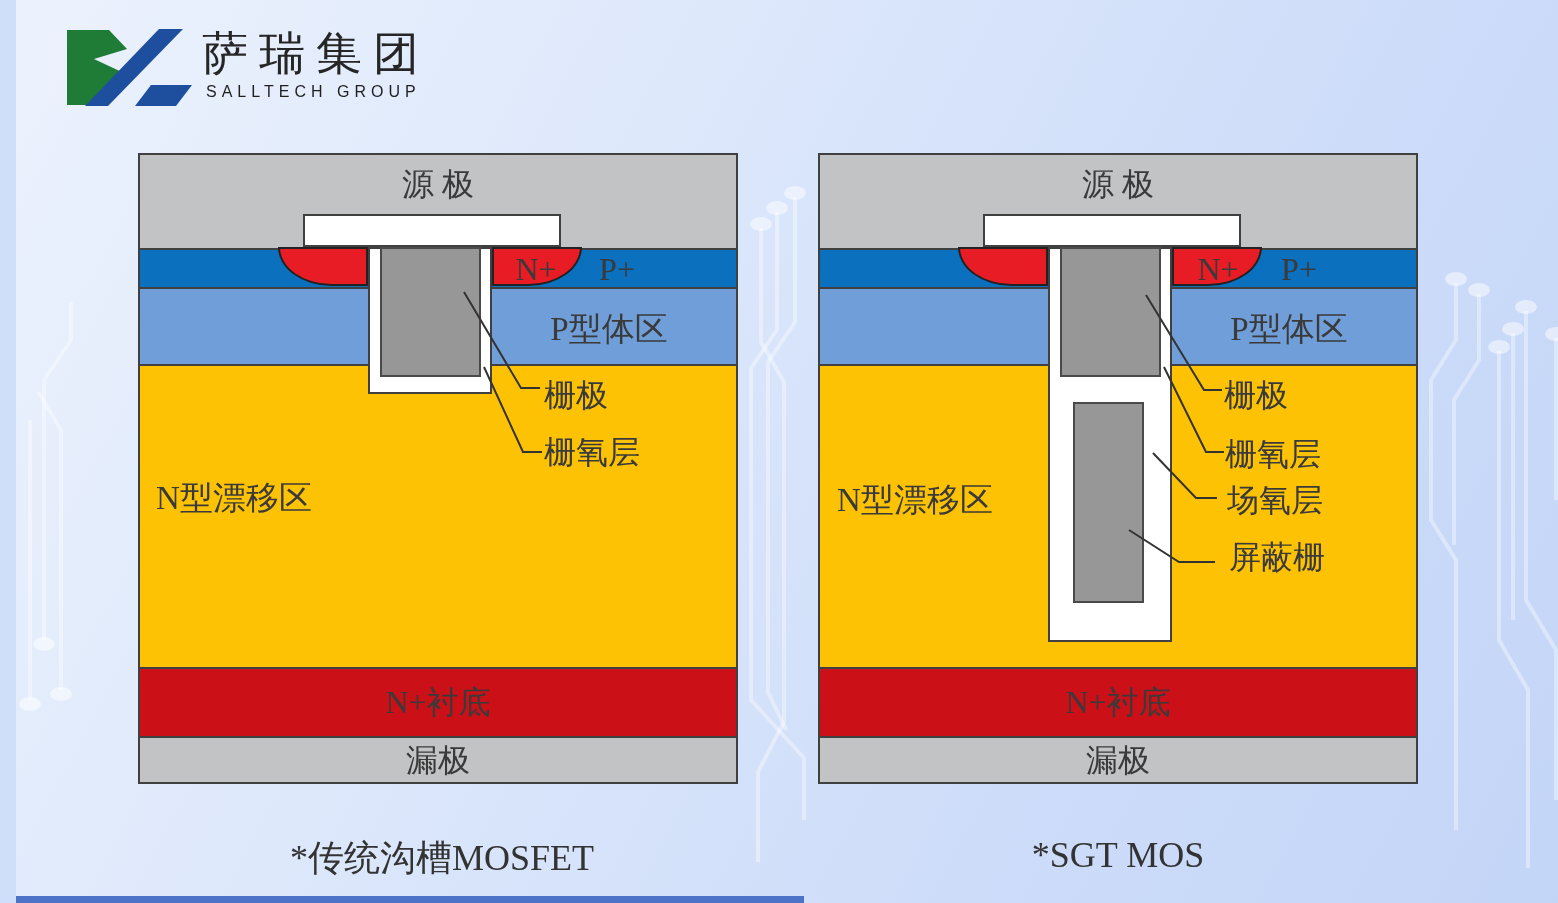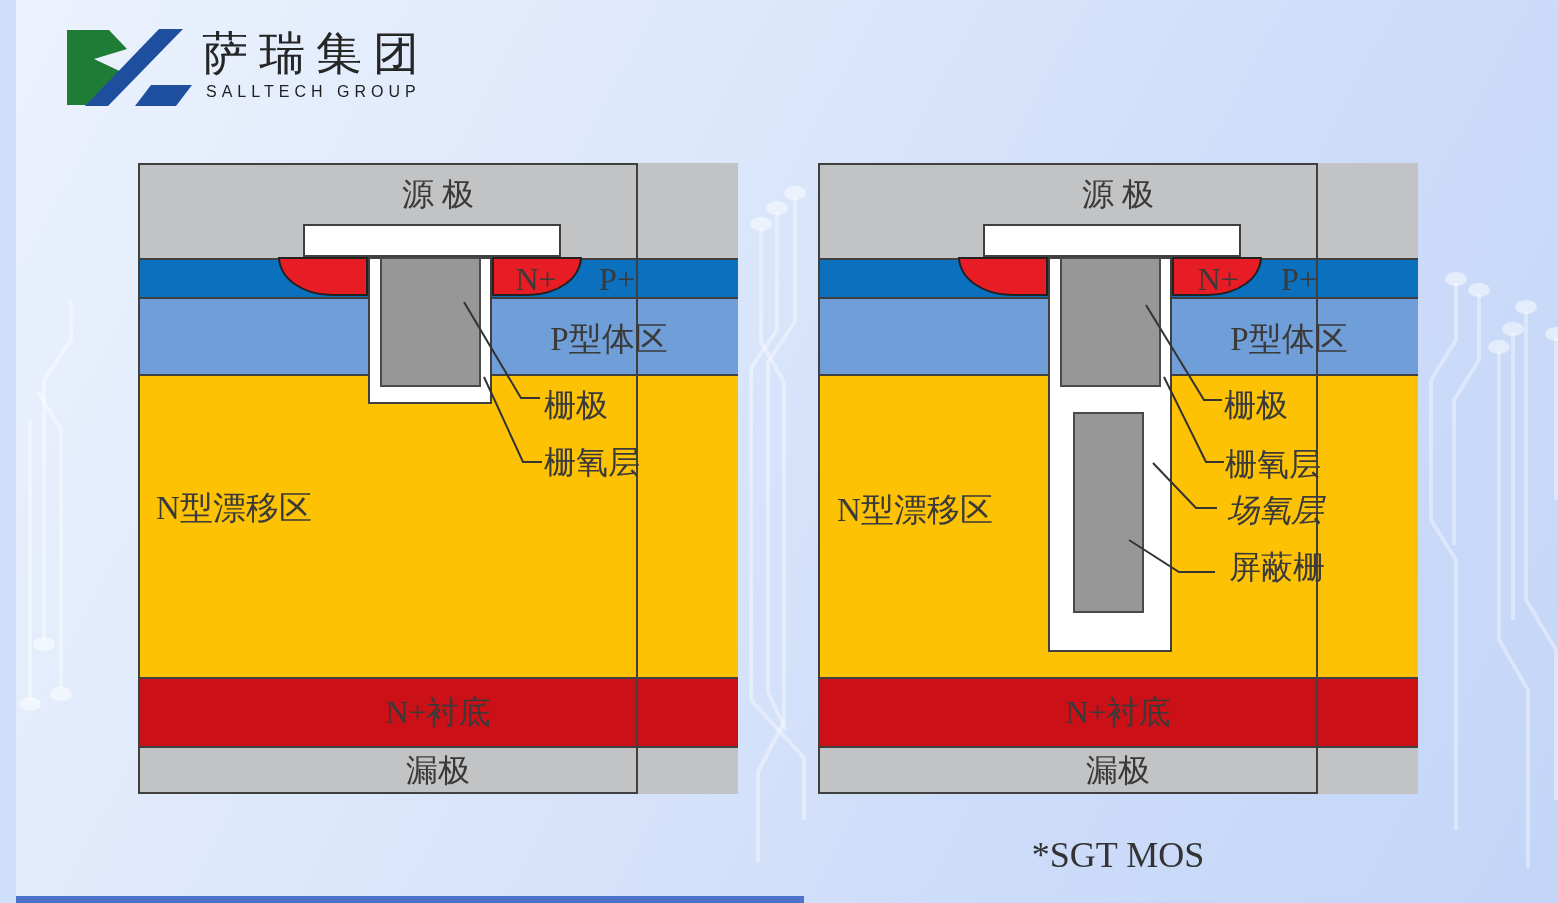"源 极" .device { top: 163px -> 153px; width: 500px -> 600px }
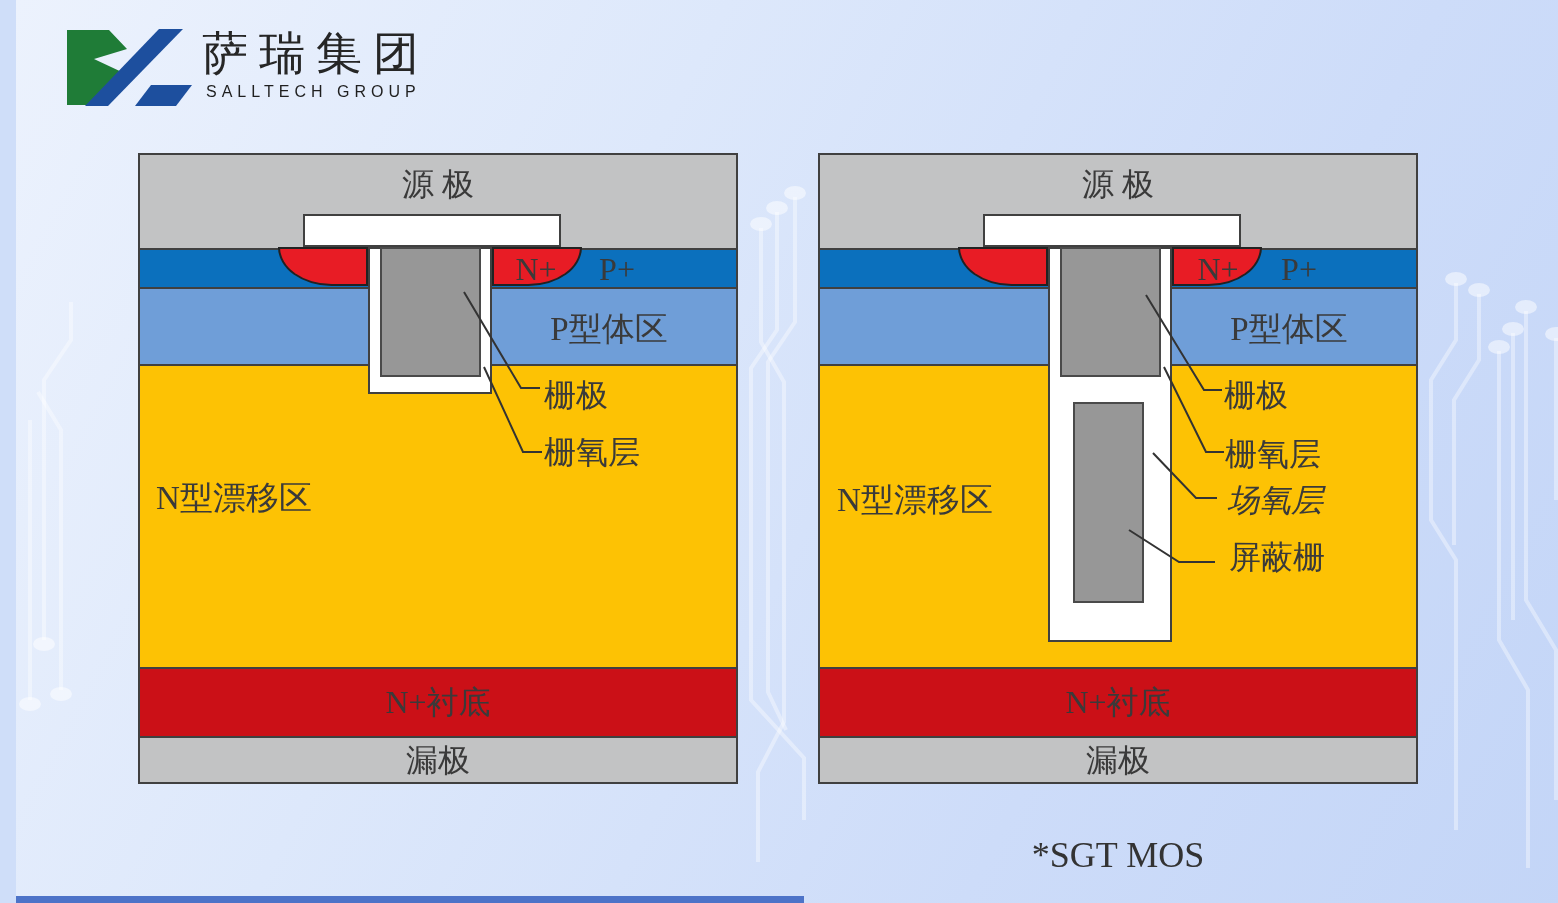"场氧层" div.lbl { font-style: italic -> none }
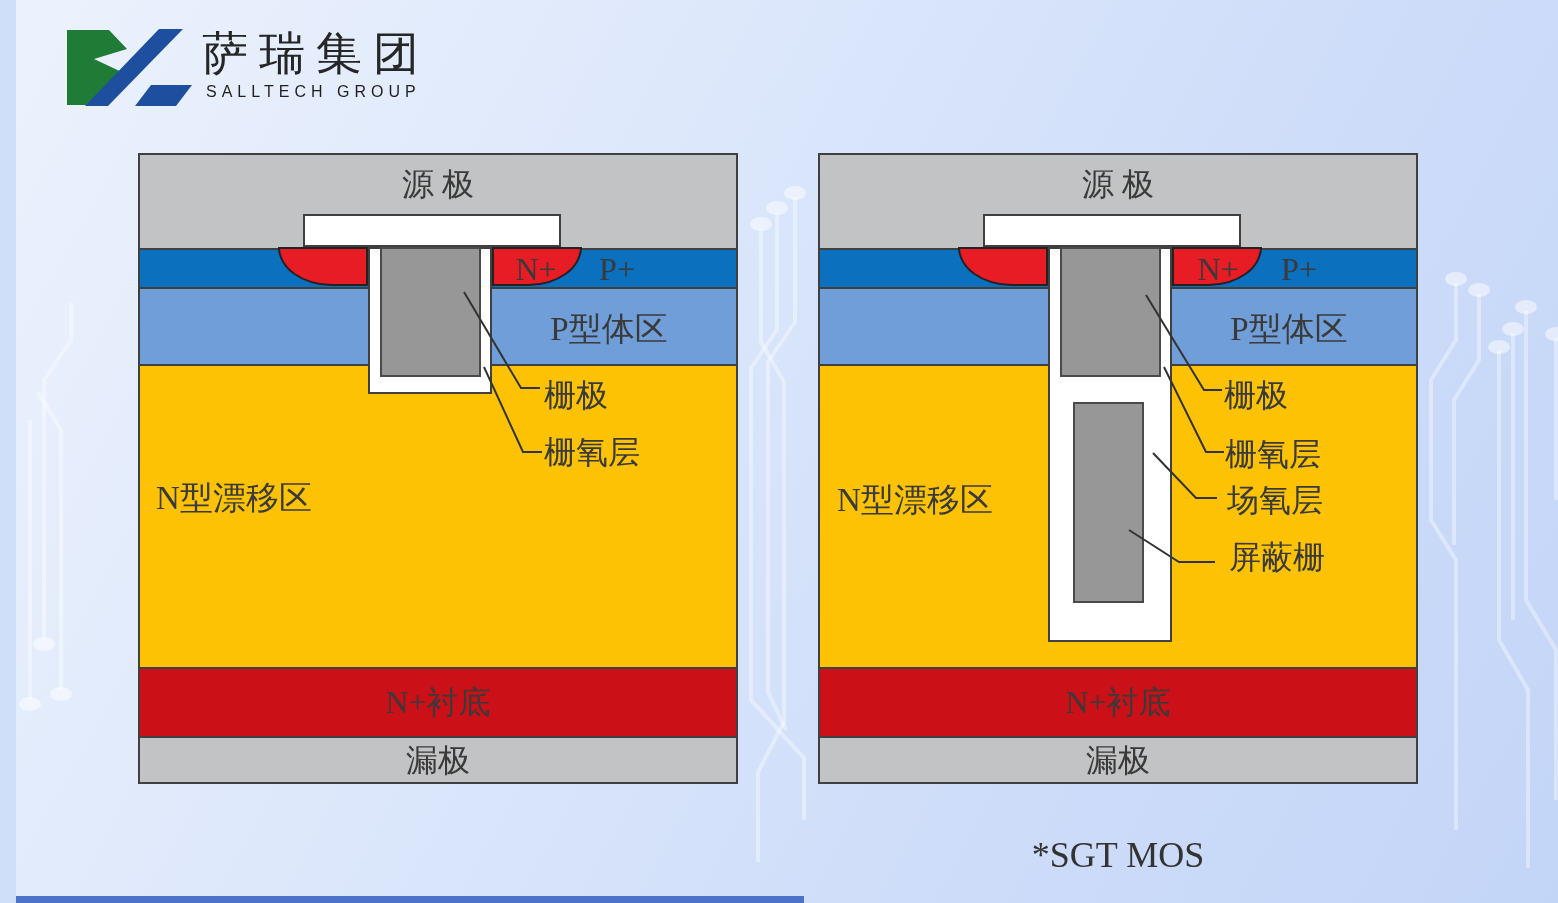"*传统沟槽MOSFET" div.caption { html: none -> <div>*传统沟槽MOSFET</div> }
